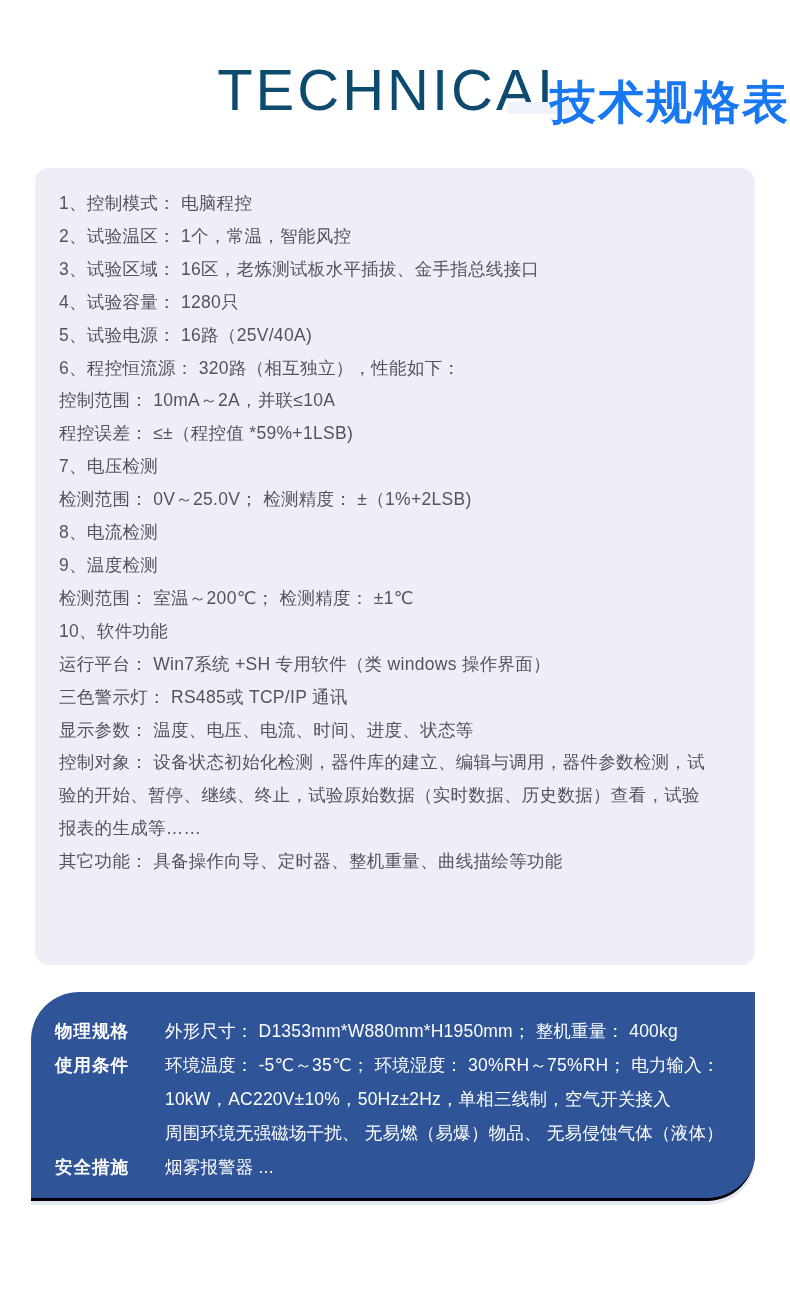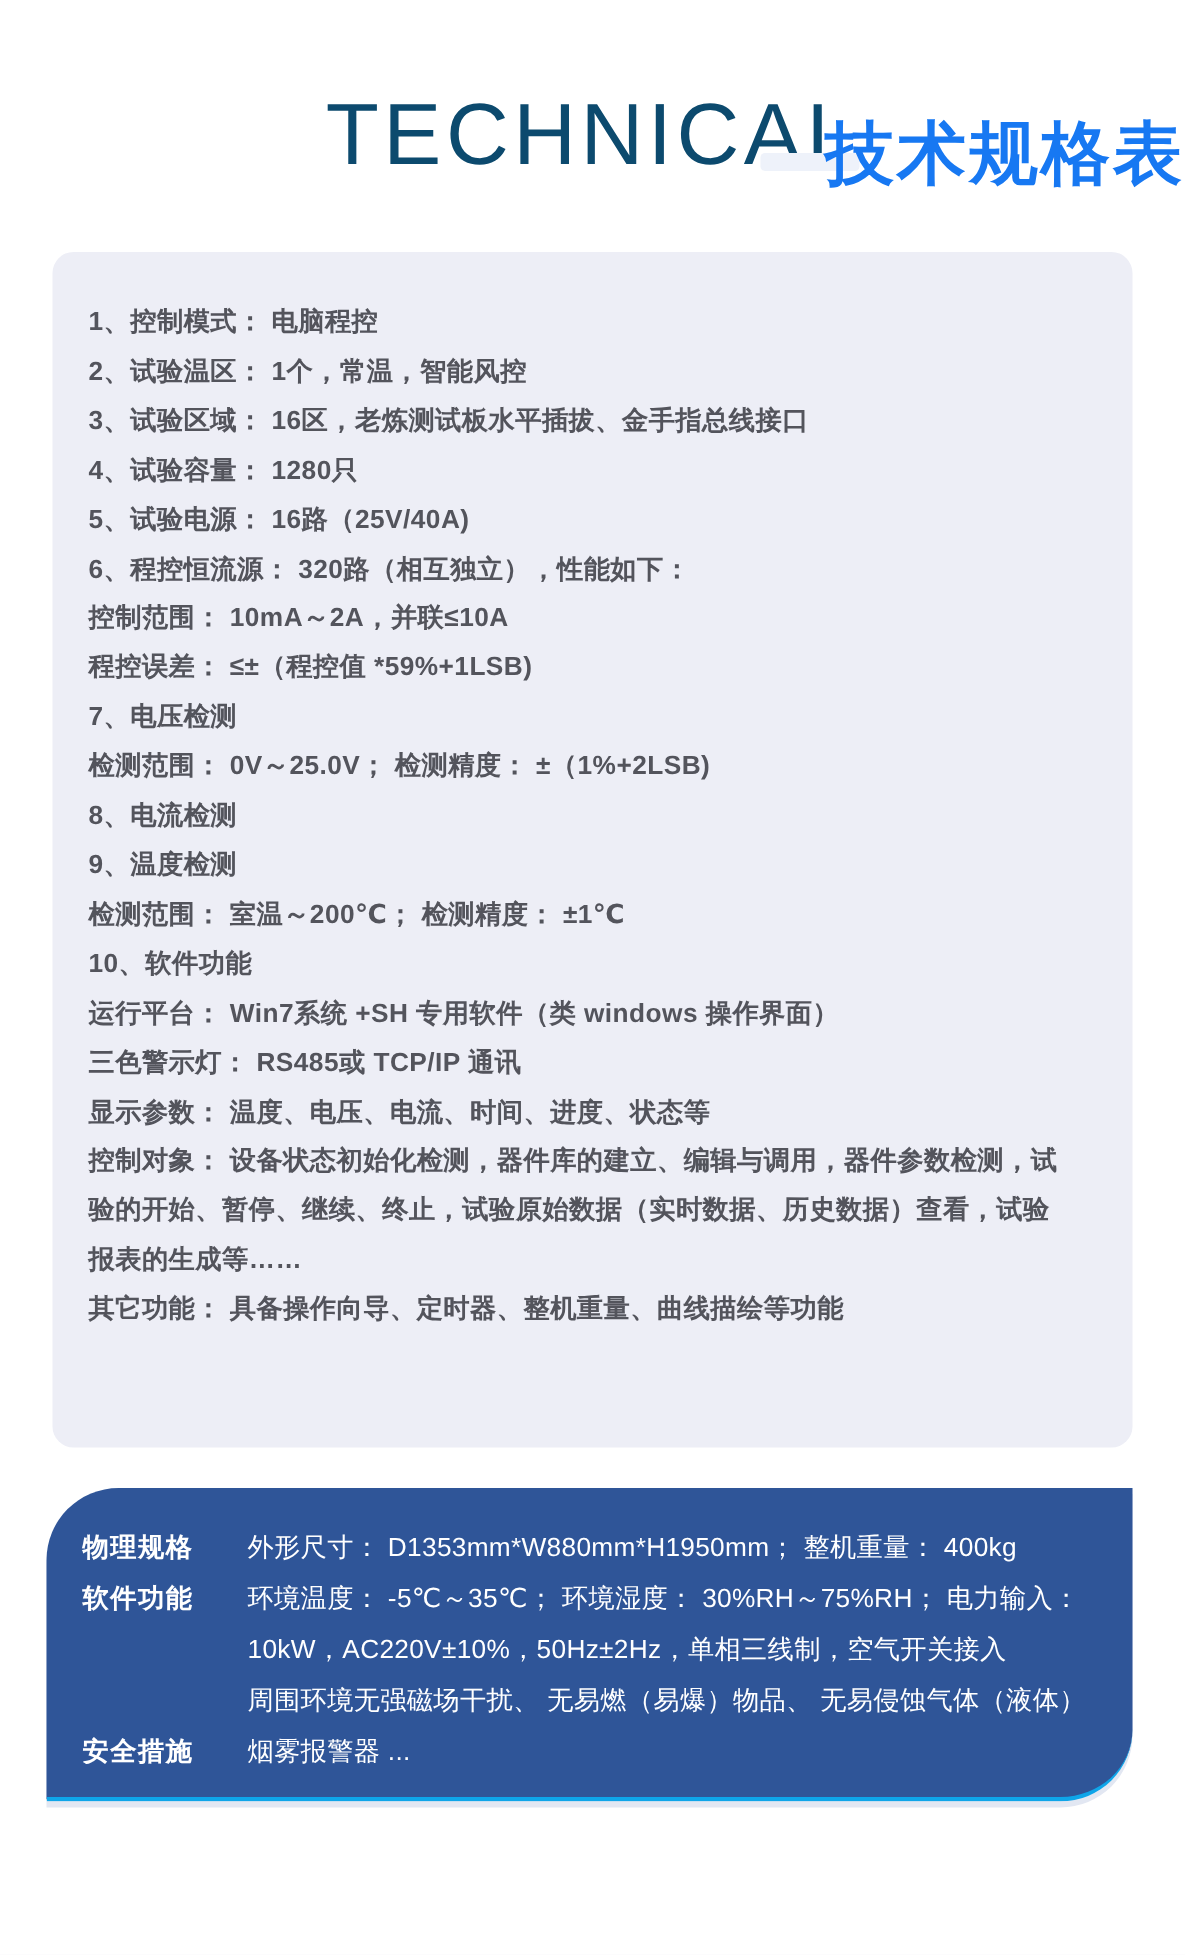"1、控制模式： 电脑程控" .spec-card { font-weight: bold -> none; padding: 30px 24px 0 24px -> 19px 24px 0 24px }
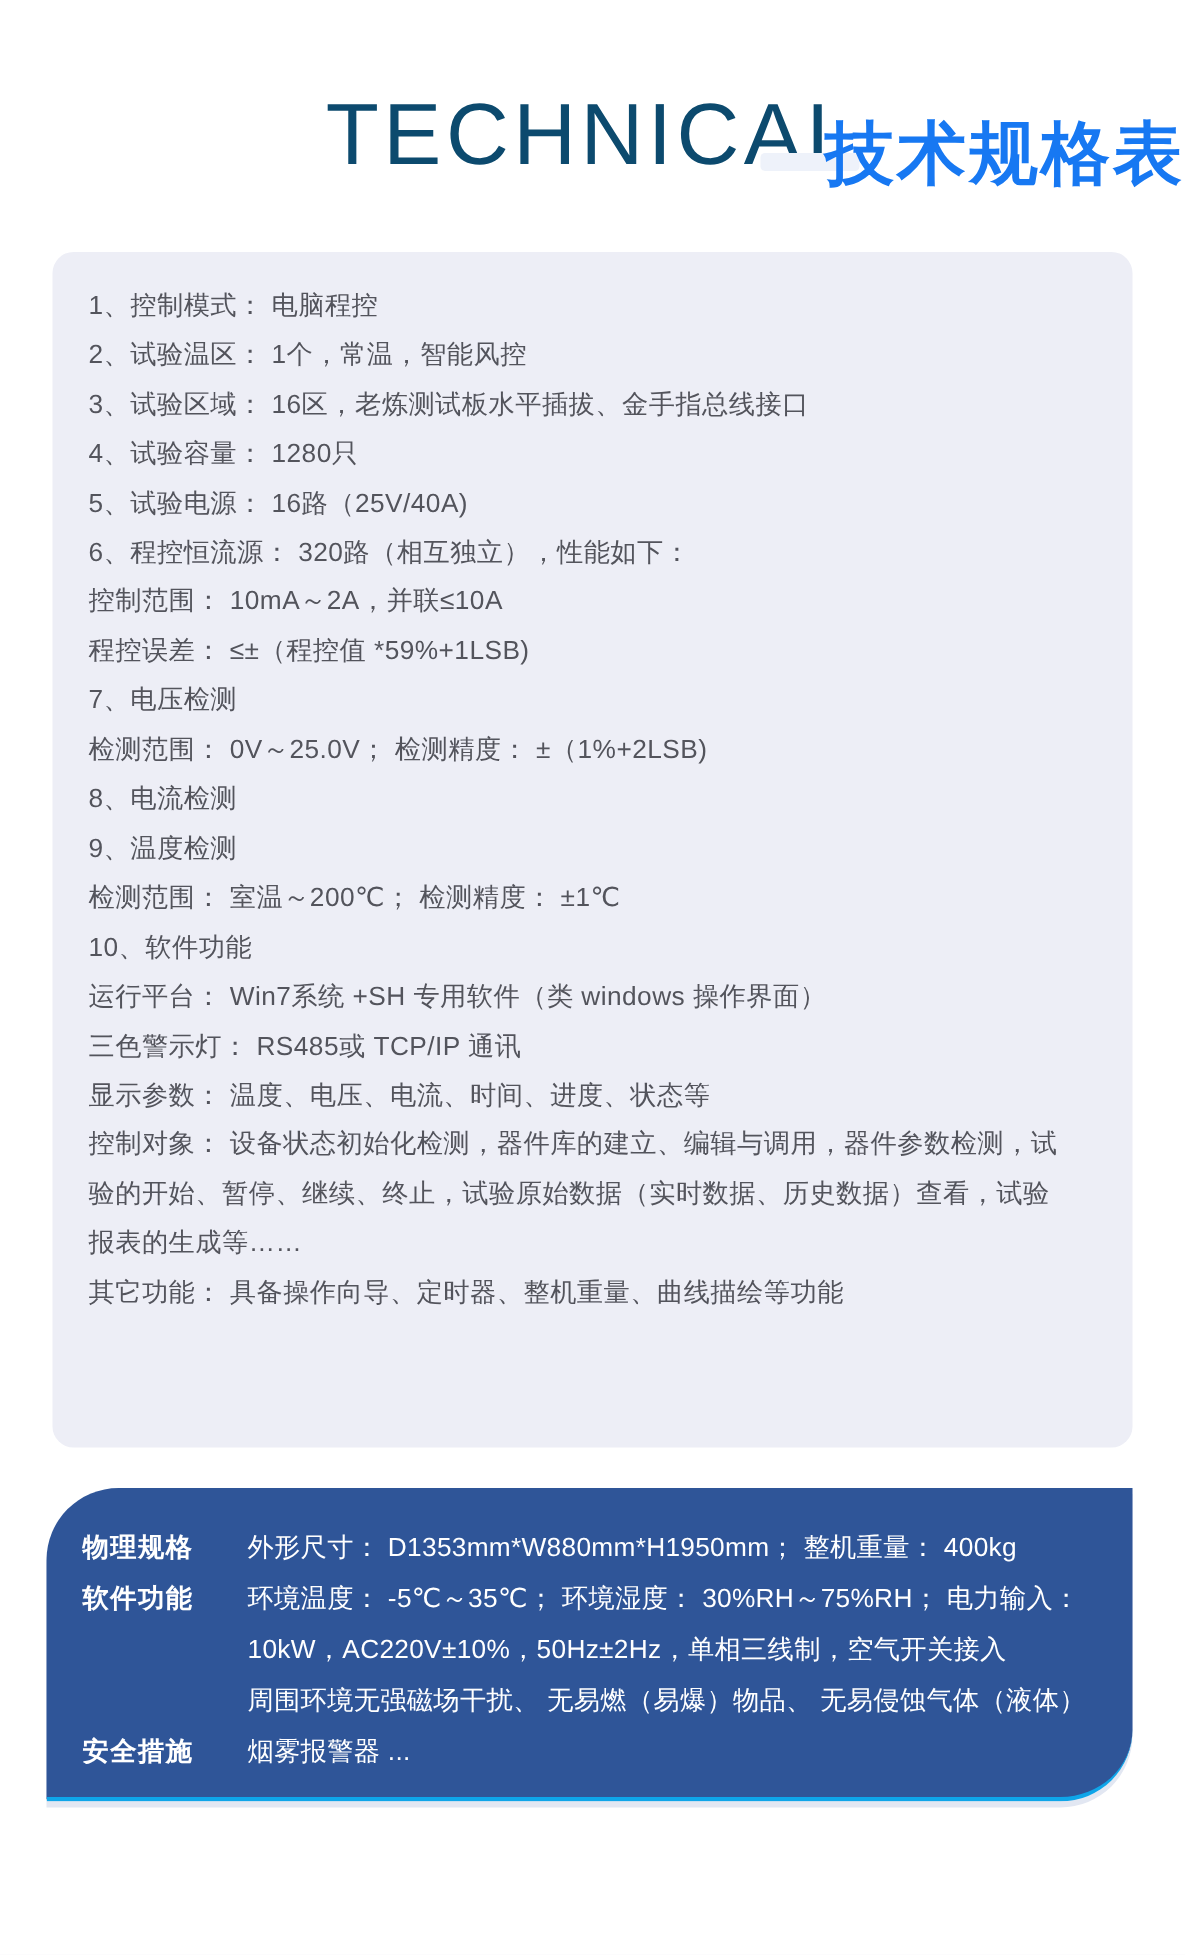"物理规格" .physical { border-bottom: 3px solid #0ea5e9 -> 3px solid #000000 }
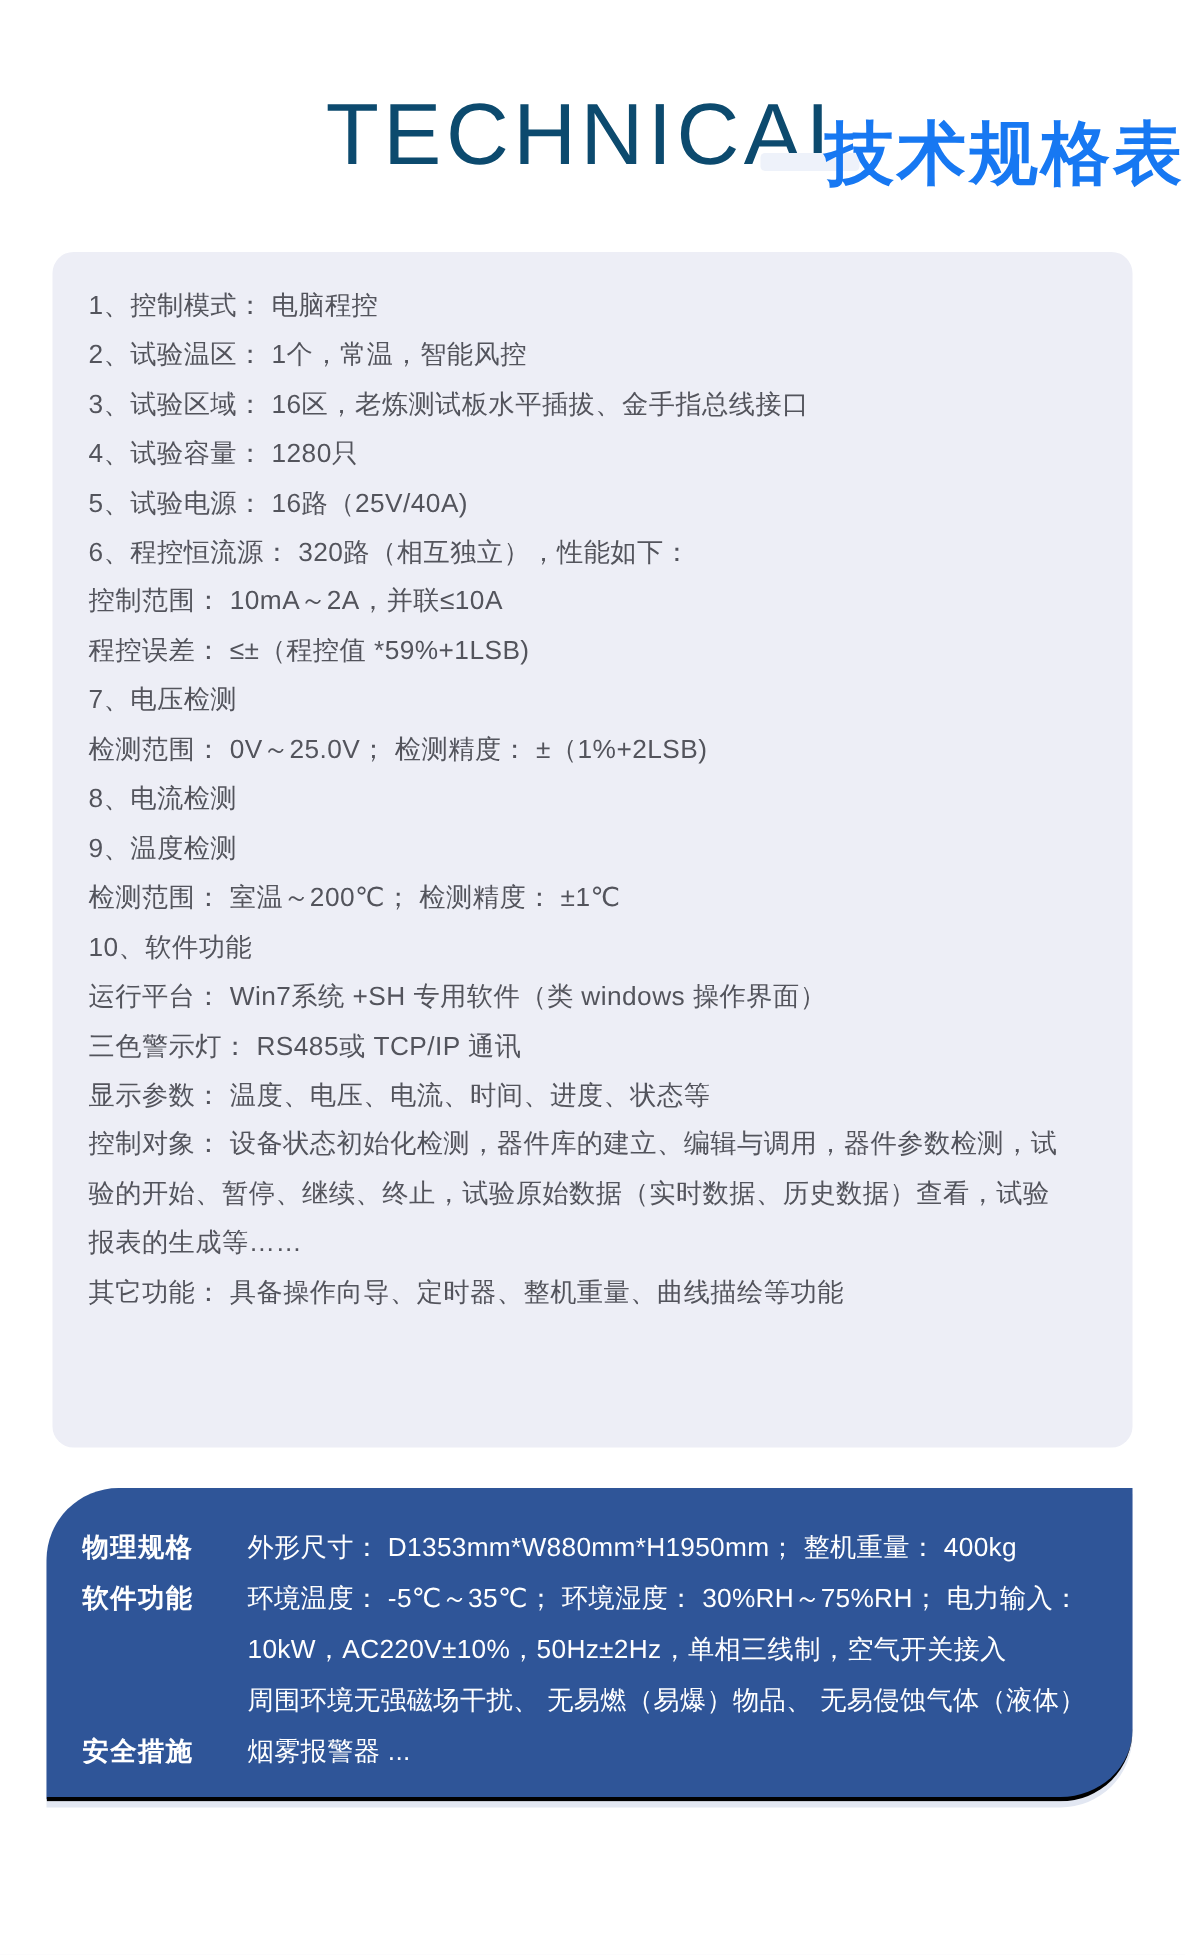"软件功能" div.ph-label { text: 软件功能 -> 使用条件 }
